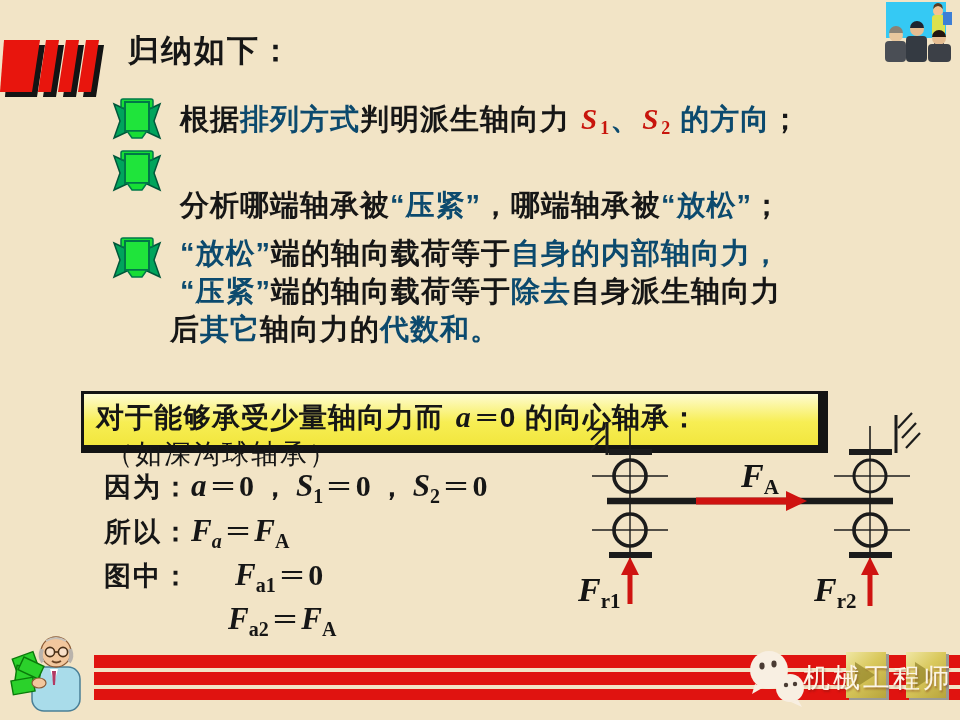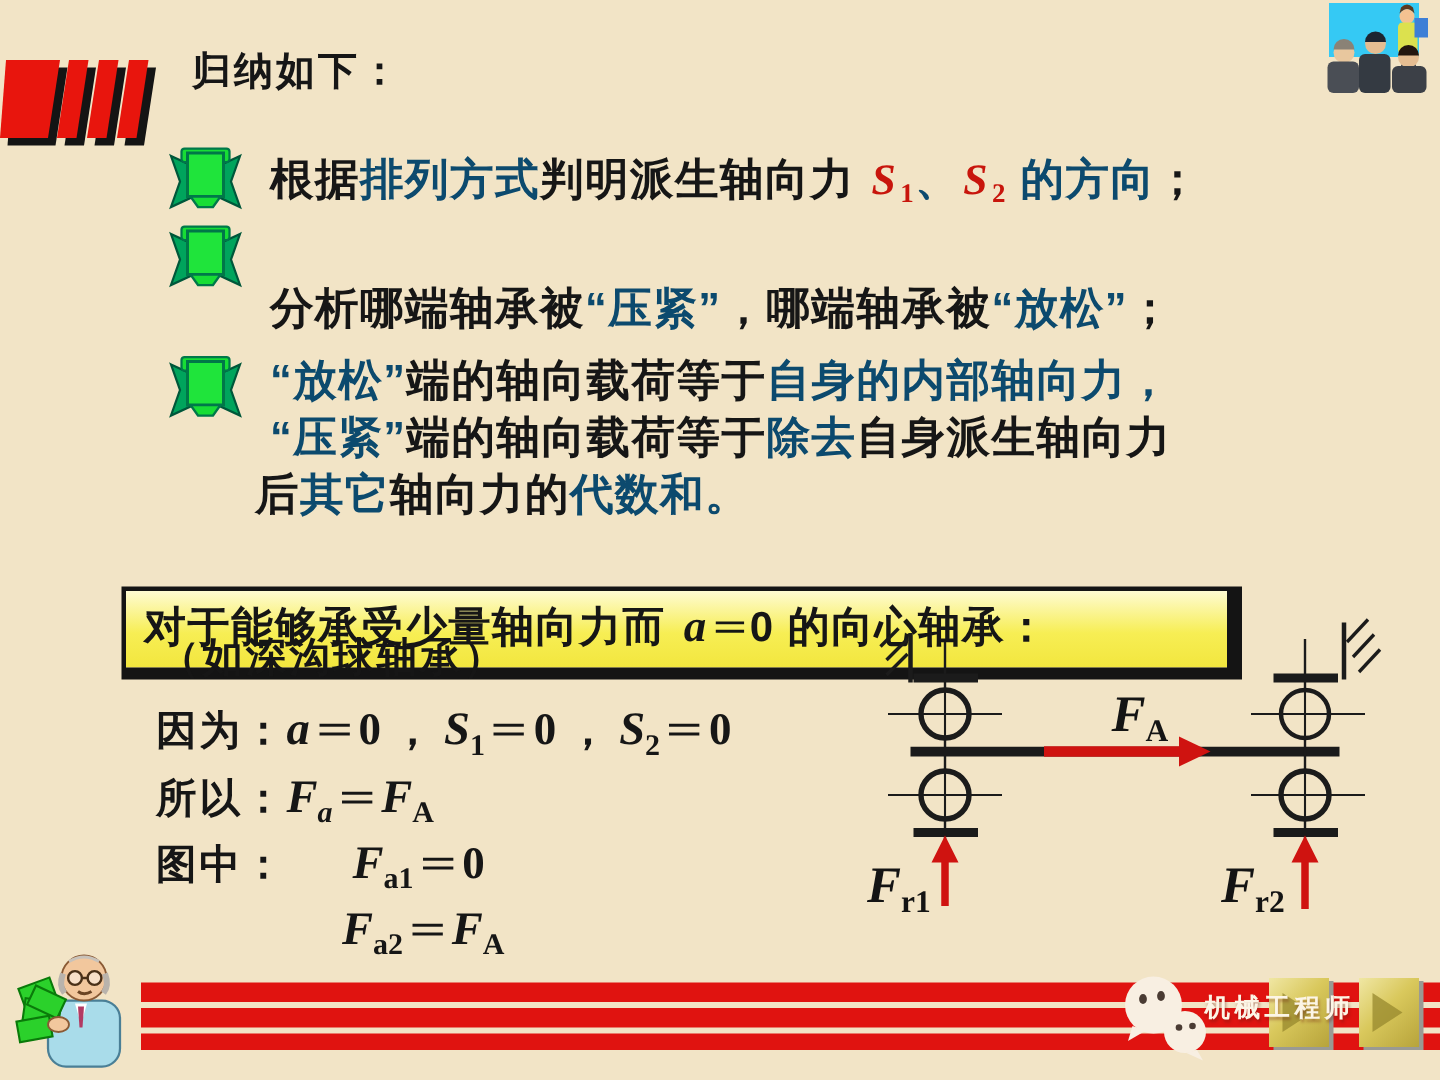"归纳如下：" .title { font-size: 26px -> 31px }
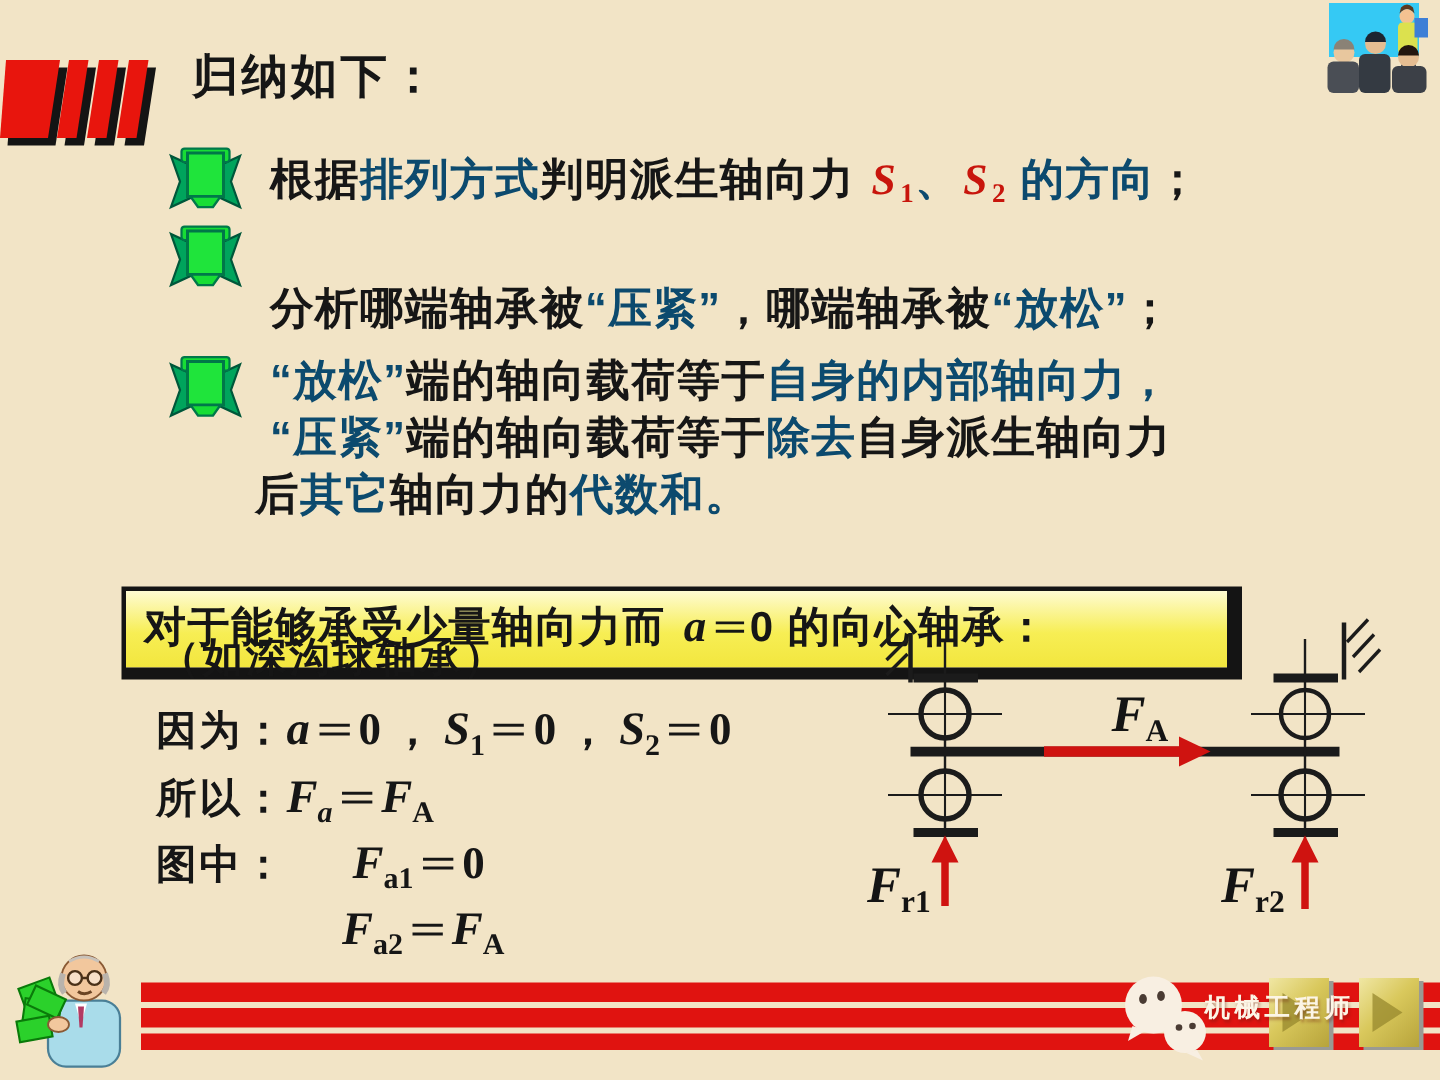"（如深沟球轴承）" .note { font-weight: 700 -> 400; top: 420px -> 436px }
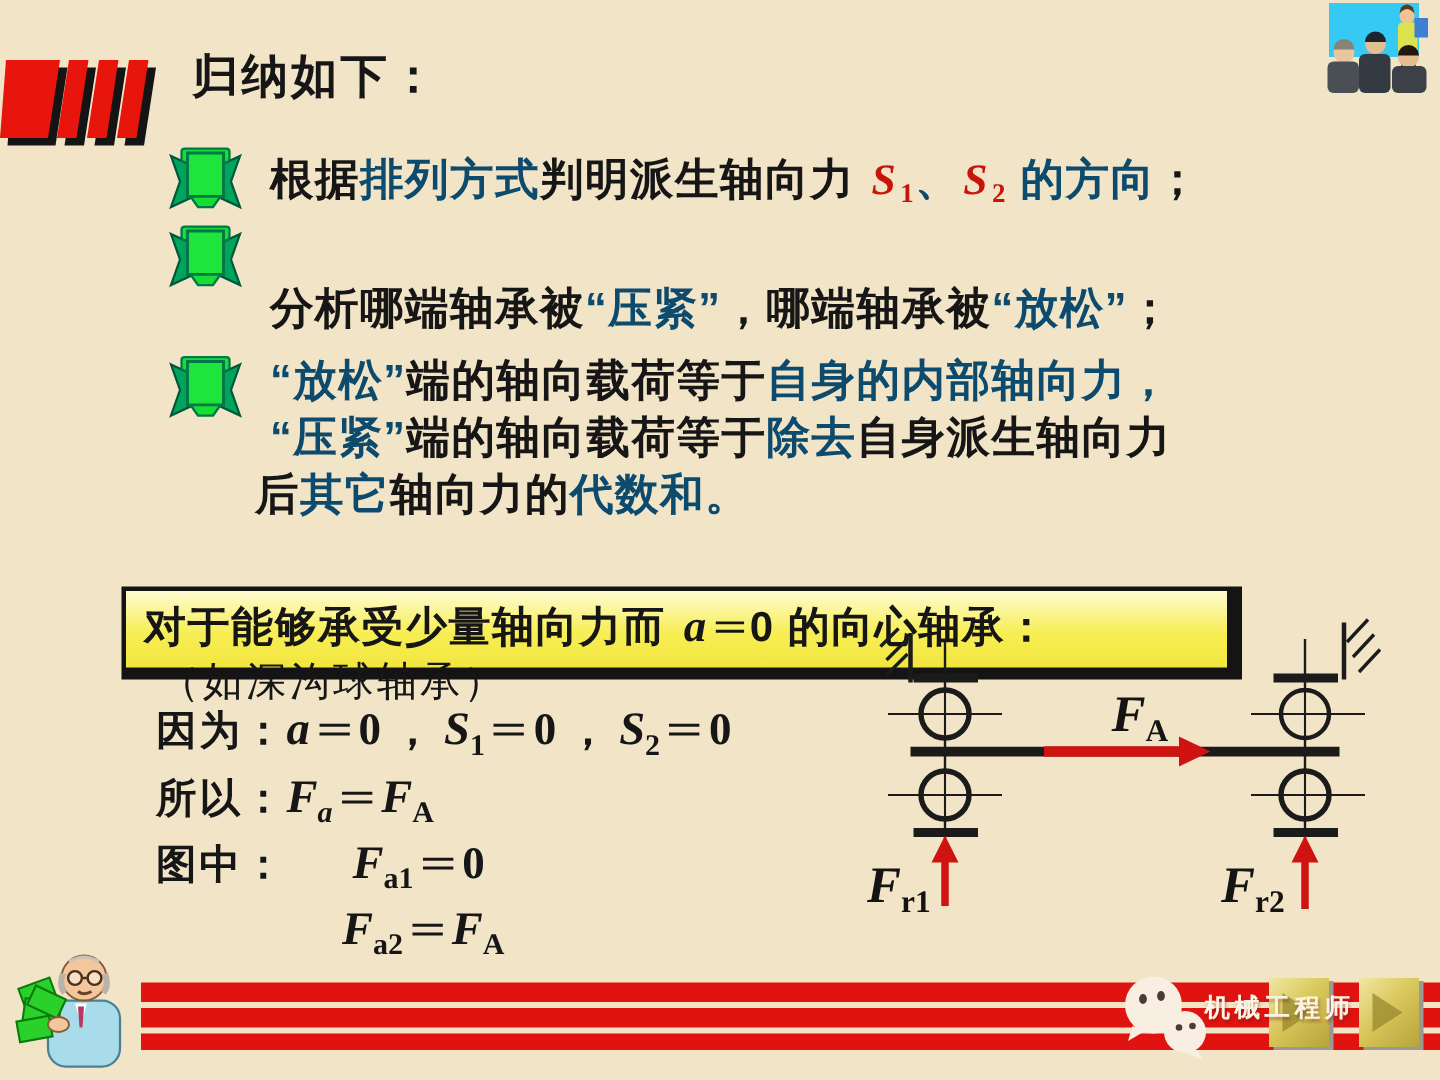"机械工程师" .brand { font-size: 17px -> 27px; font-weight: 700 -> 400 }
